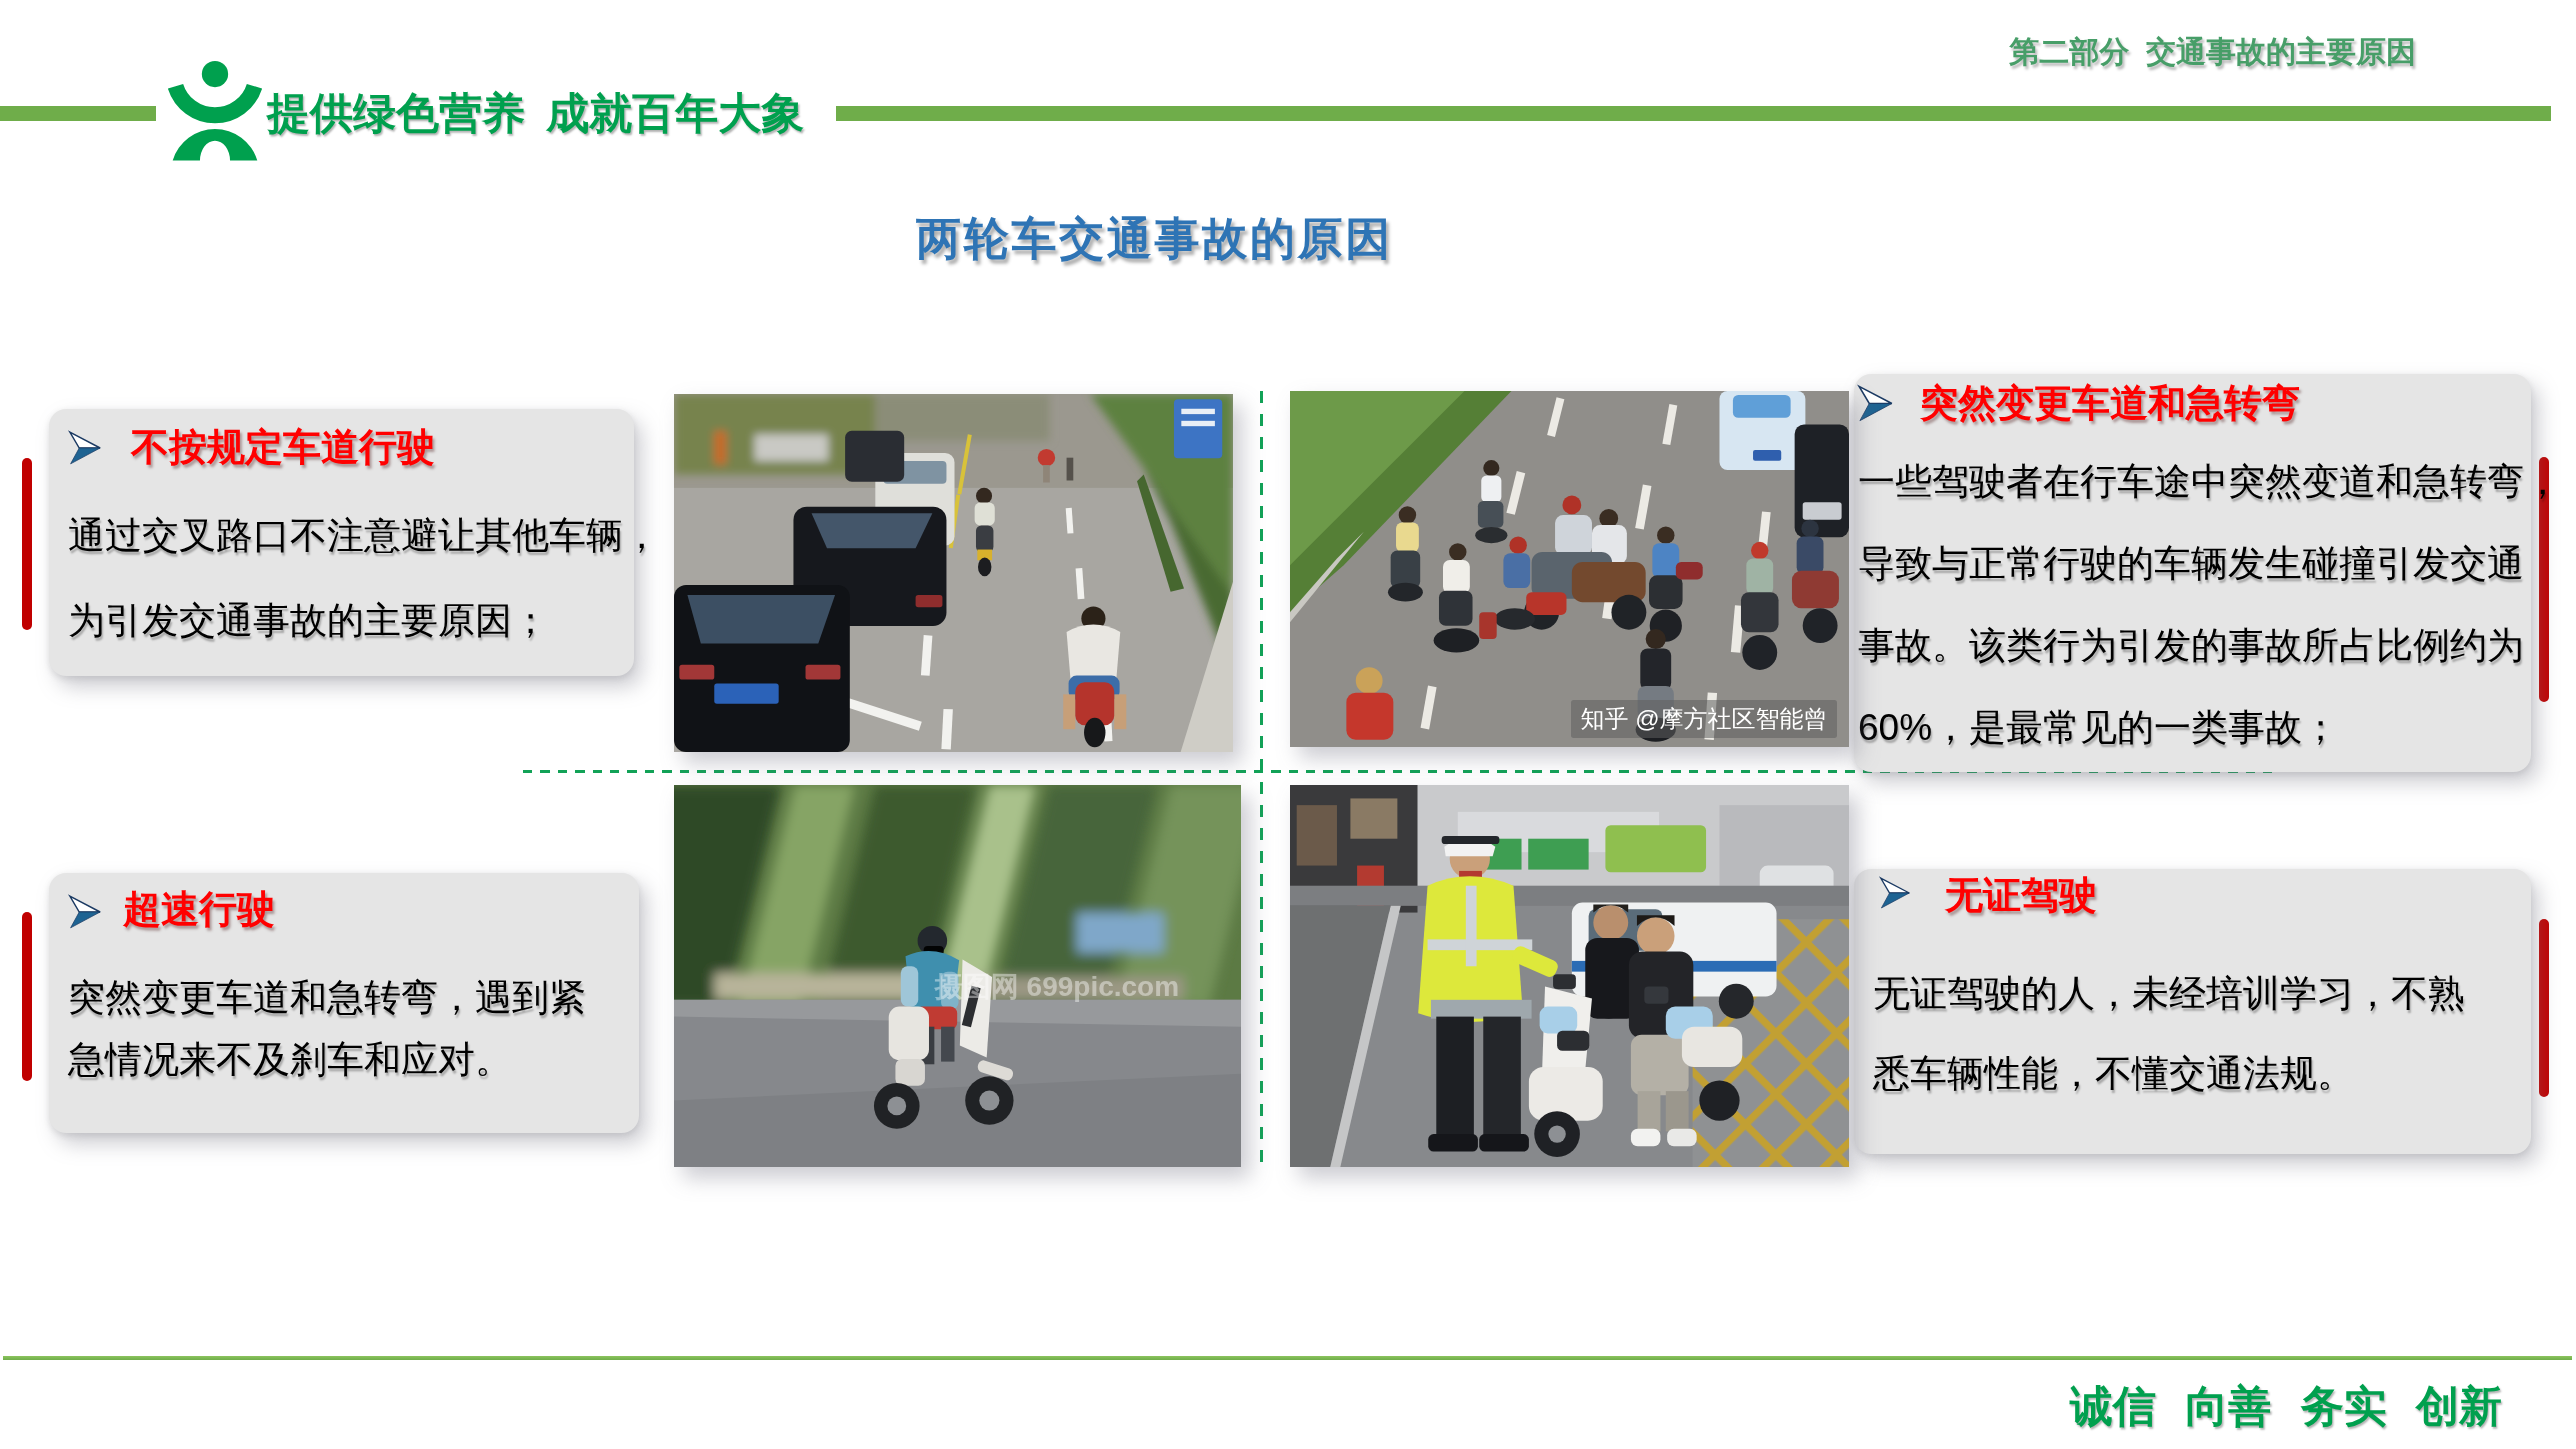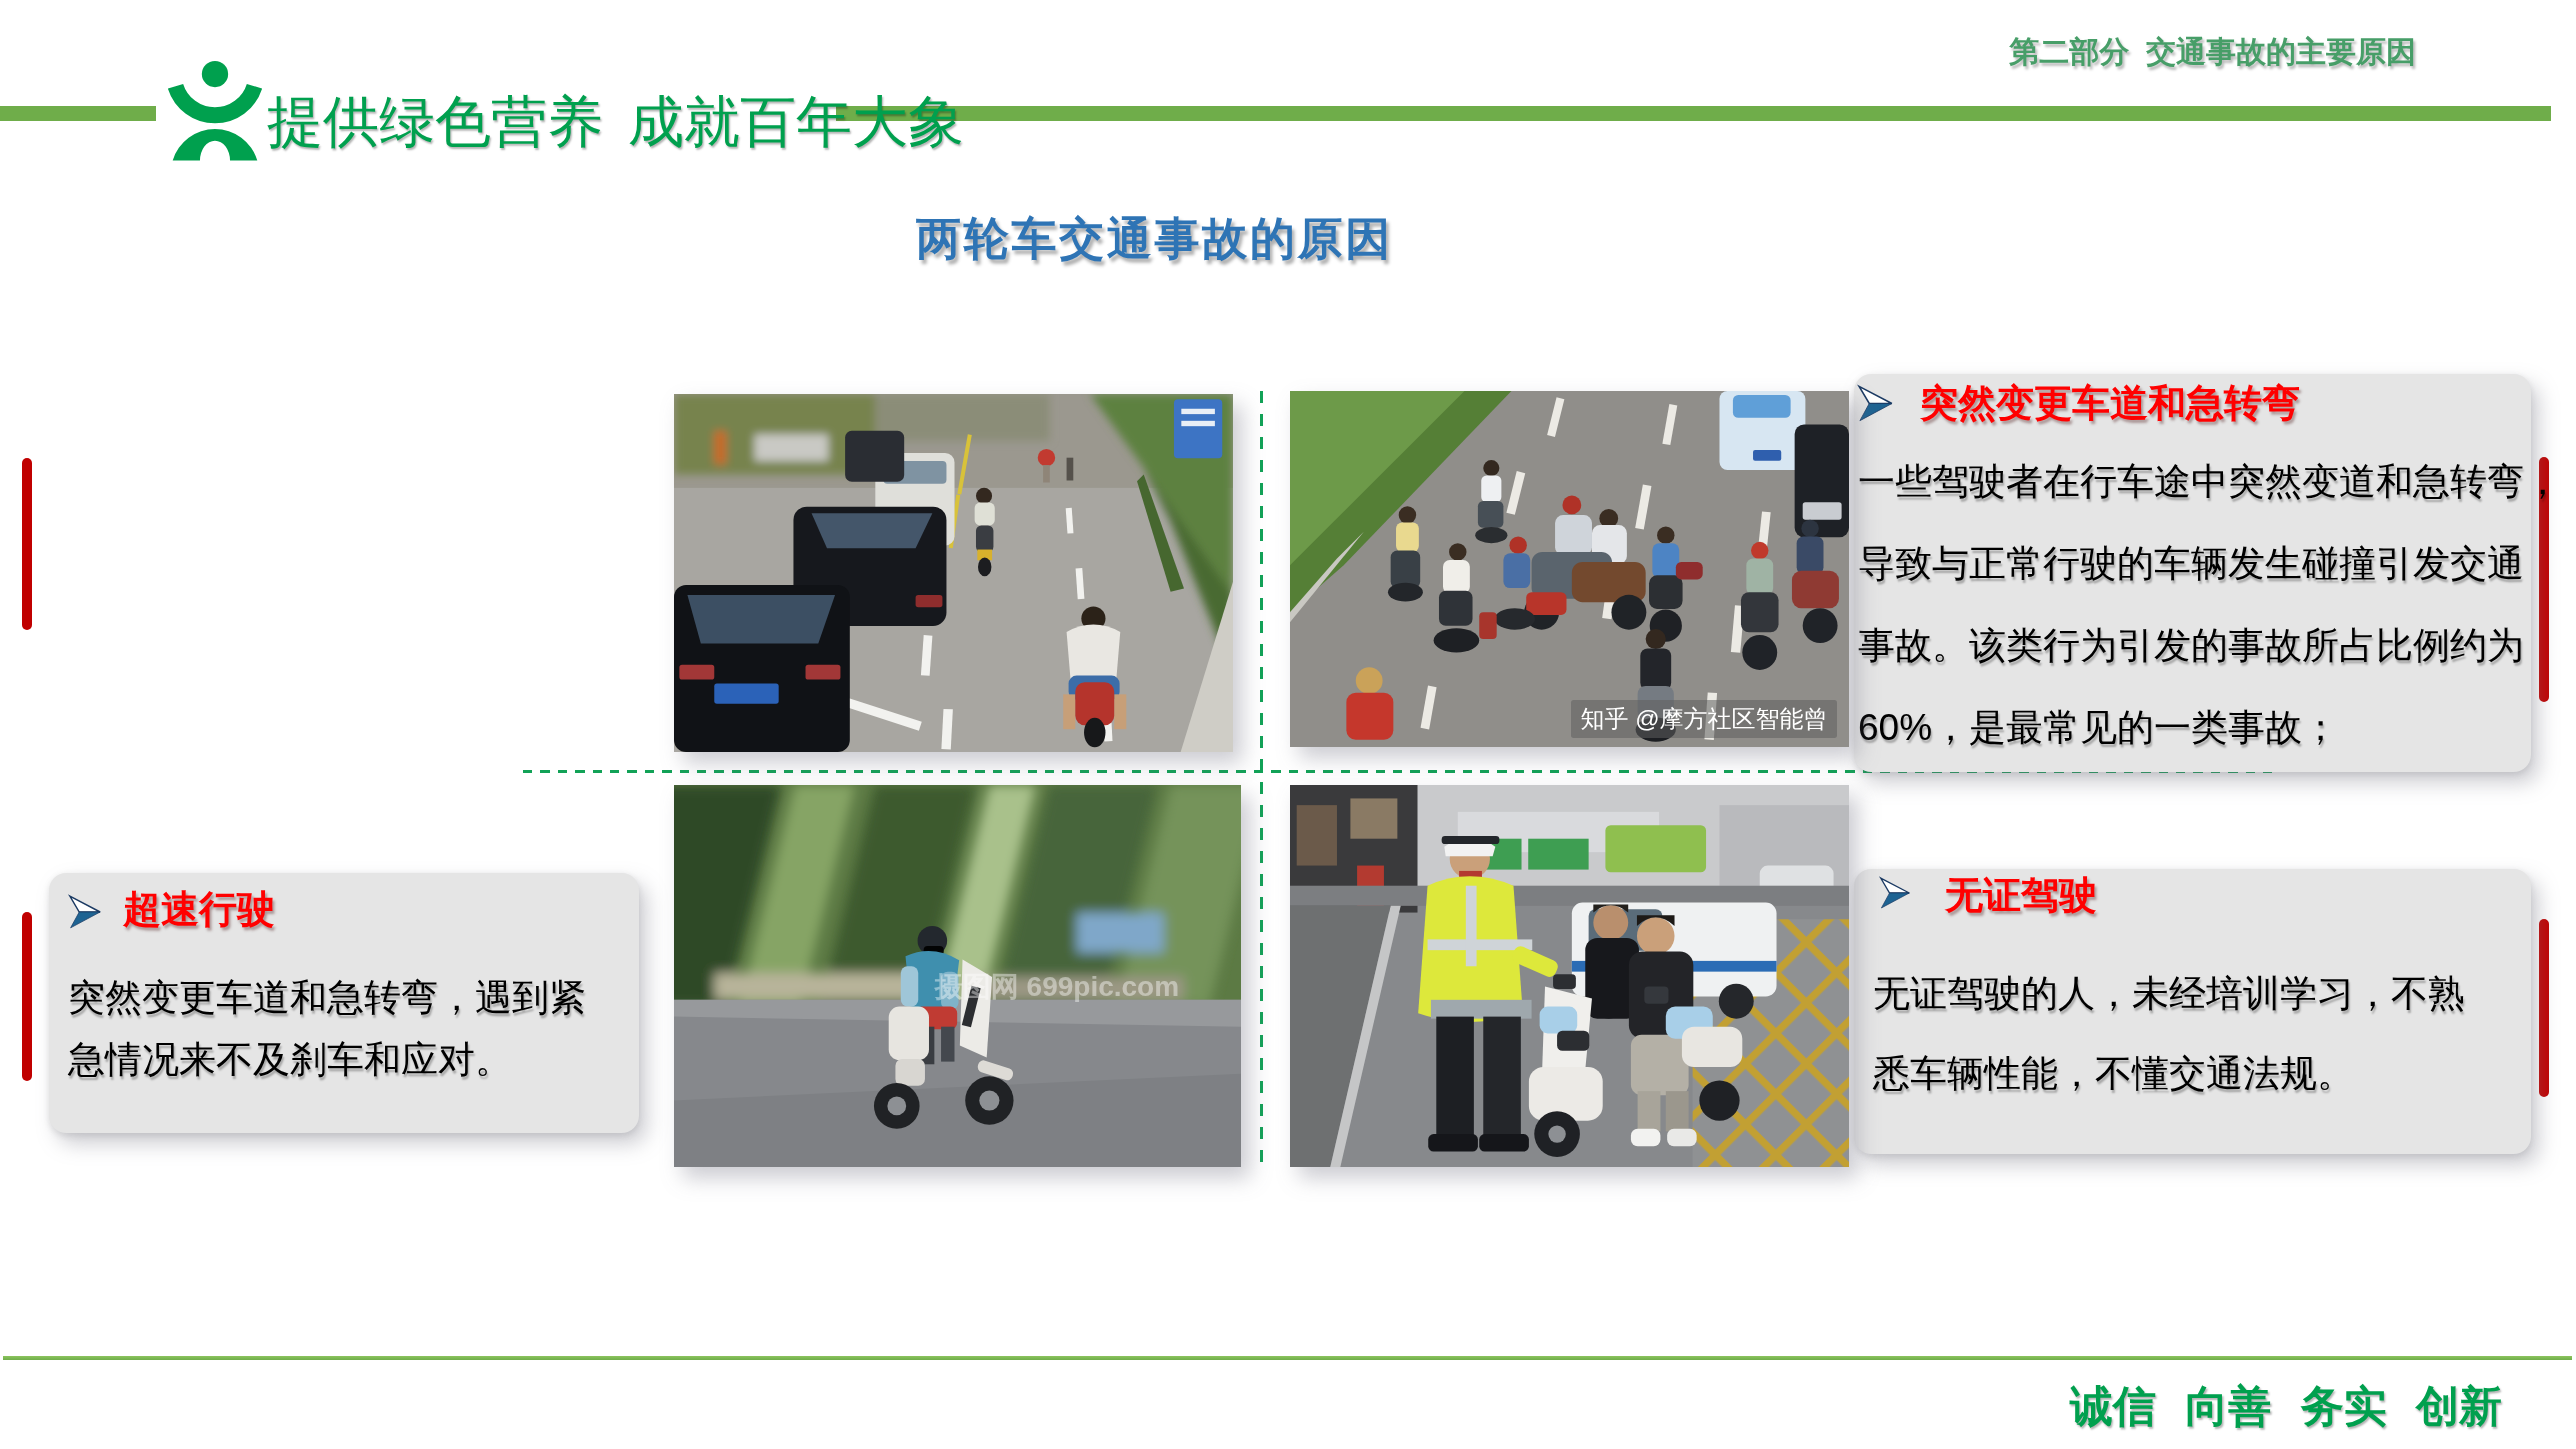"提供绿色营养 成就百年大象" .brand-slogan { font-size: 56px -> 43px; font-weight: normal -> bold }
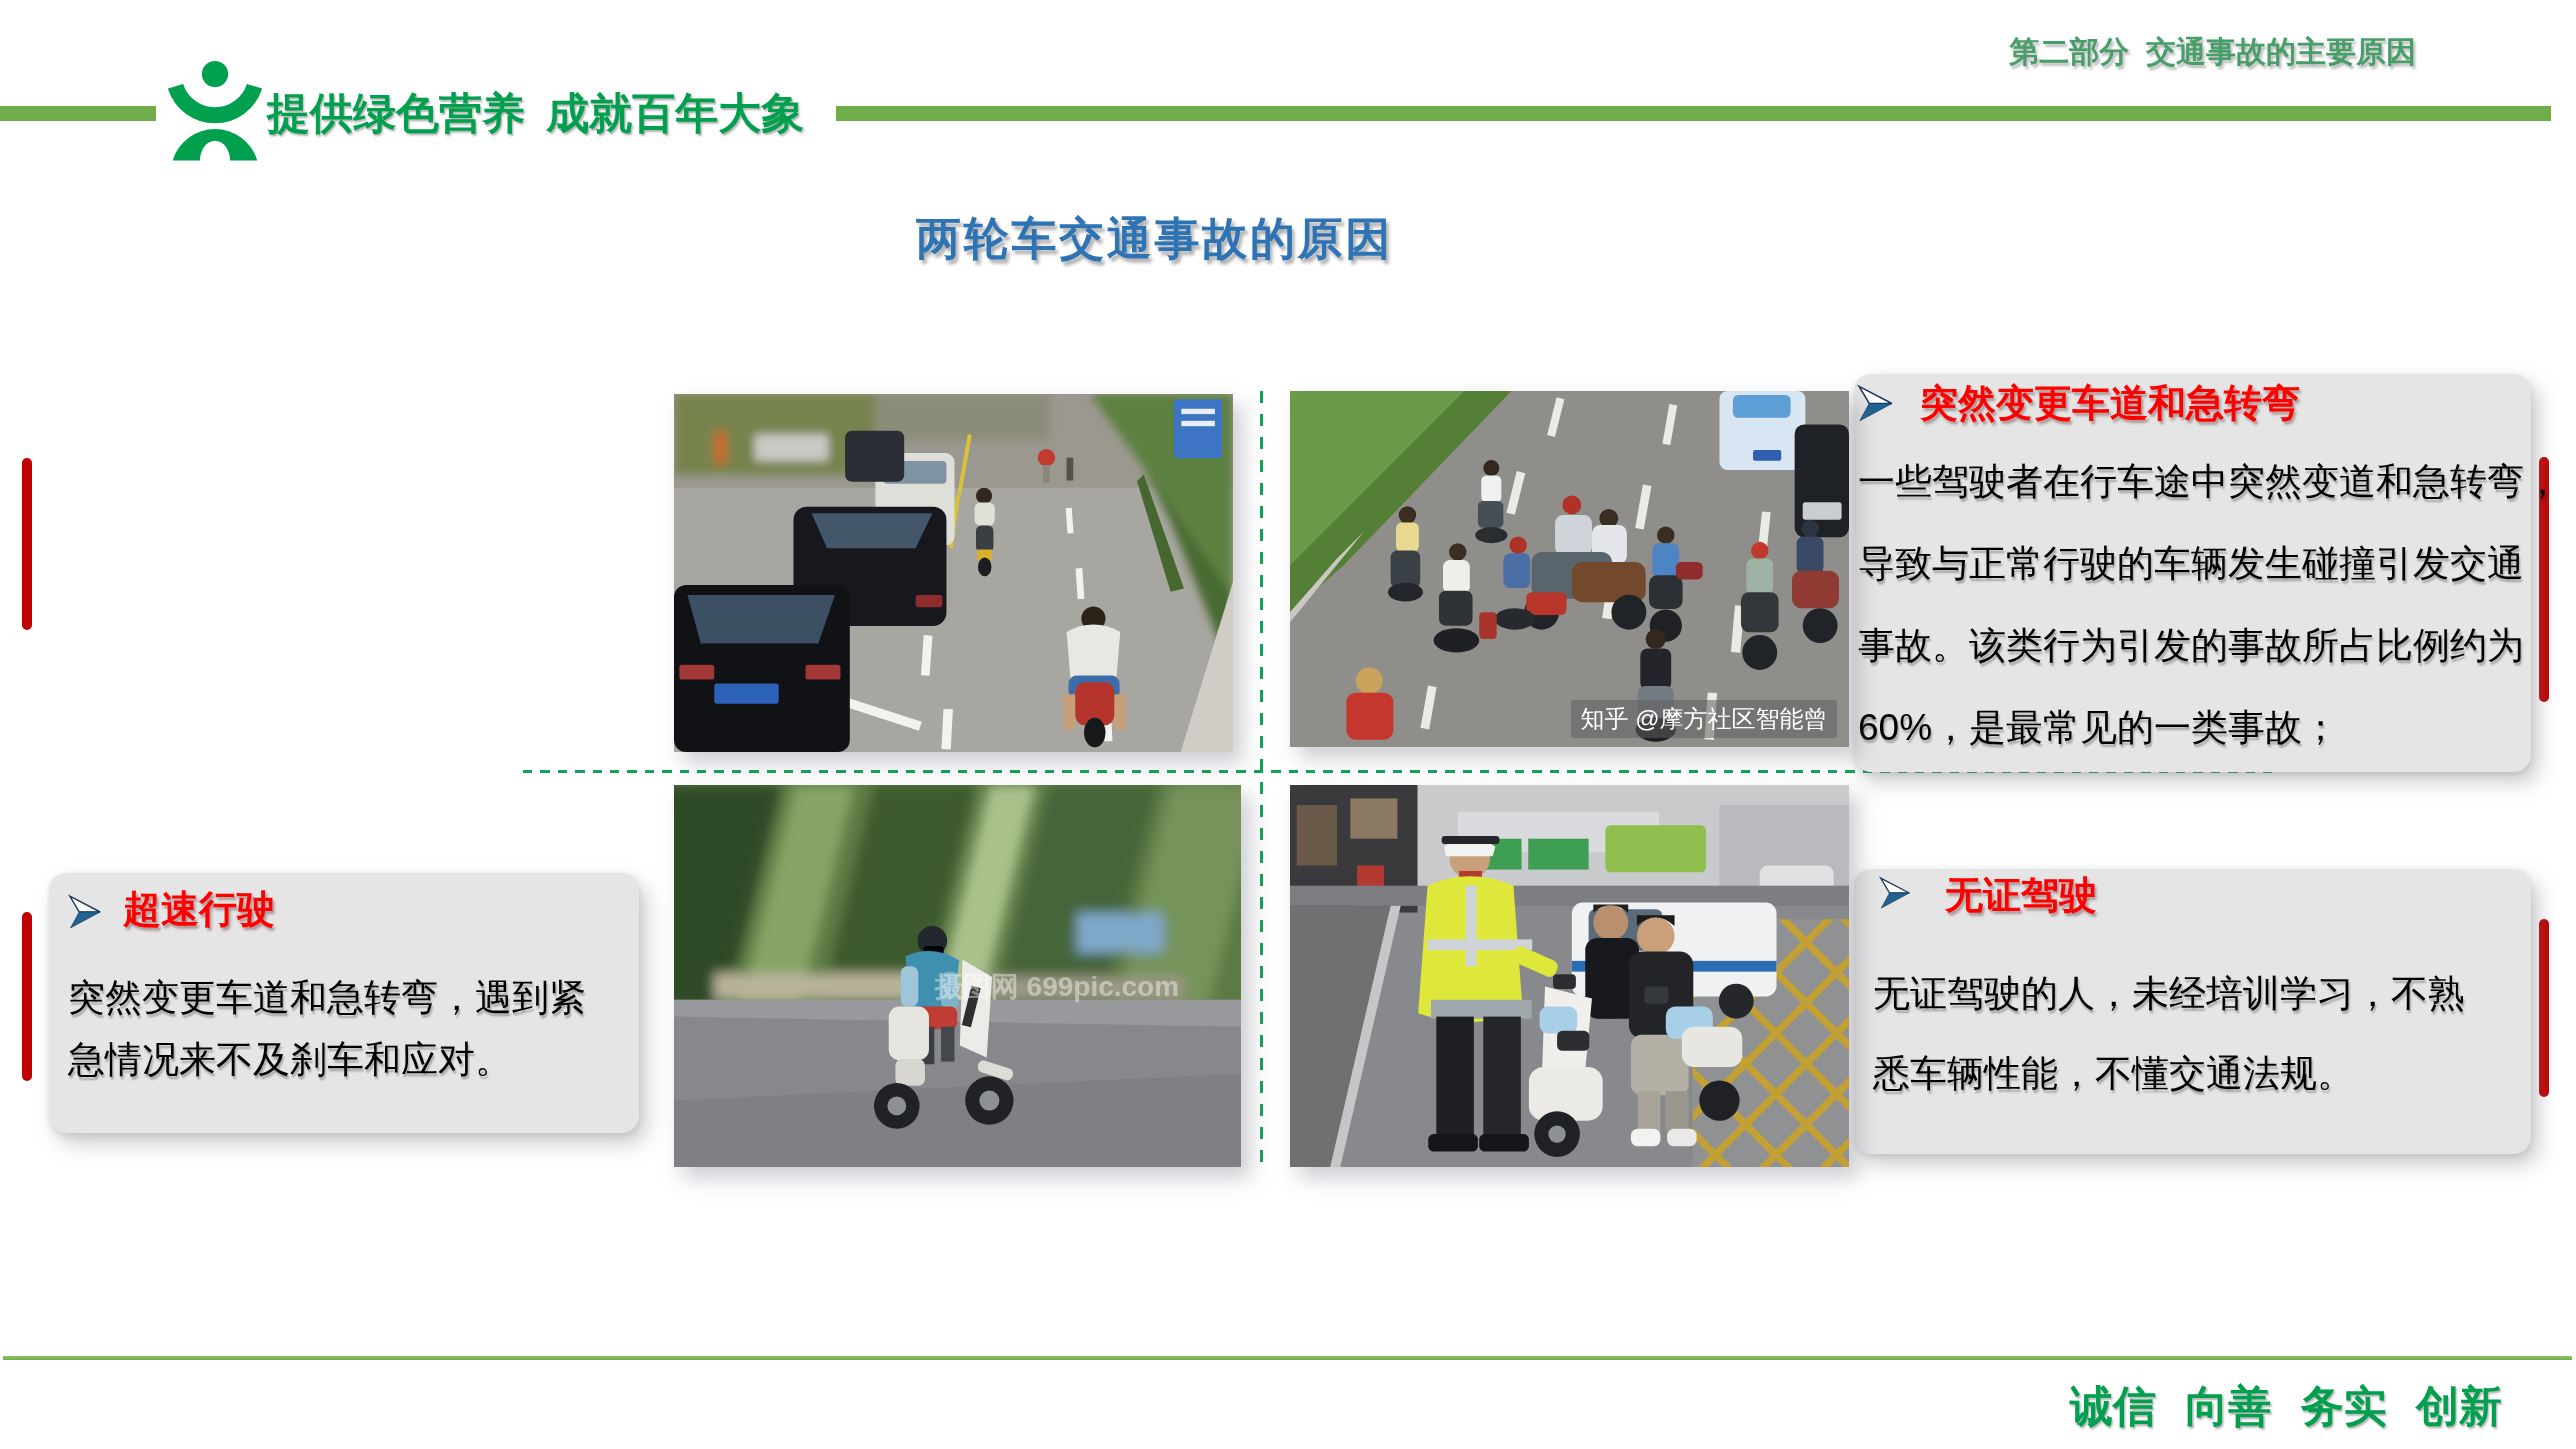"不按规定车道行驶" div.card { html: none -> <div> <div> <svg> <polygon></polygon> <polygon></polygon> </svg> </div> <div>不按规定车道行驶</div> <div>通过交叉路口不注意避让其他车辆，</div> <div>为引发交通事故的主要原因；</div> </div> }
